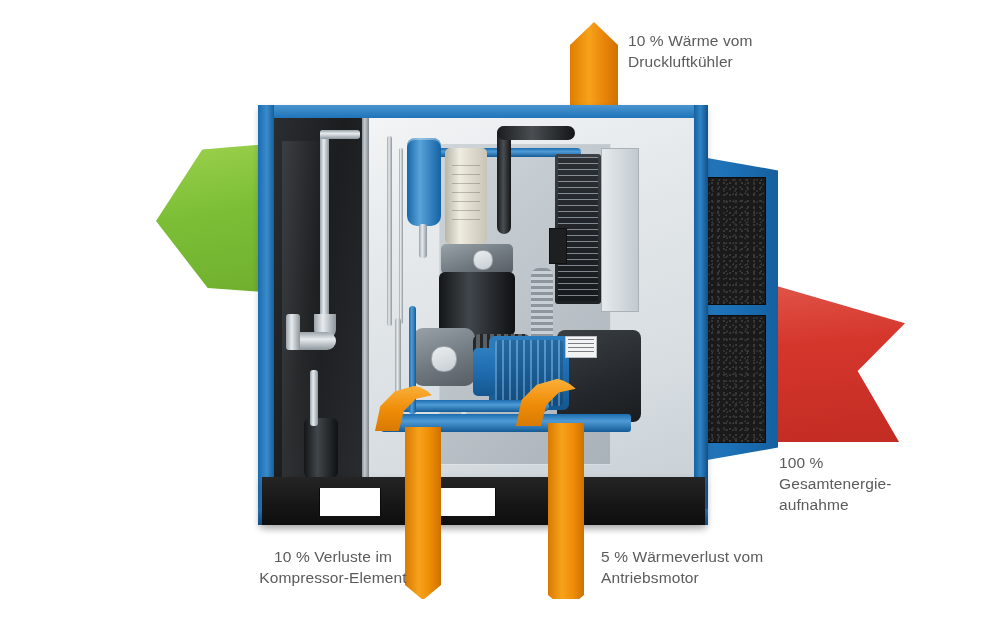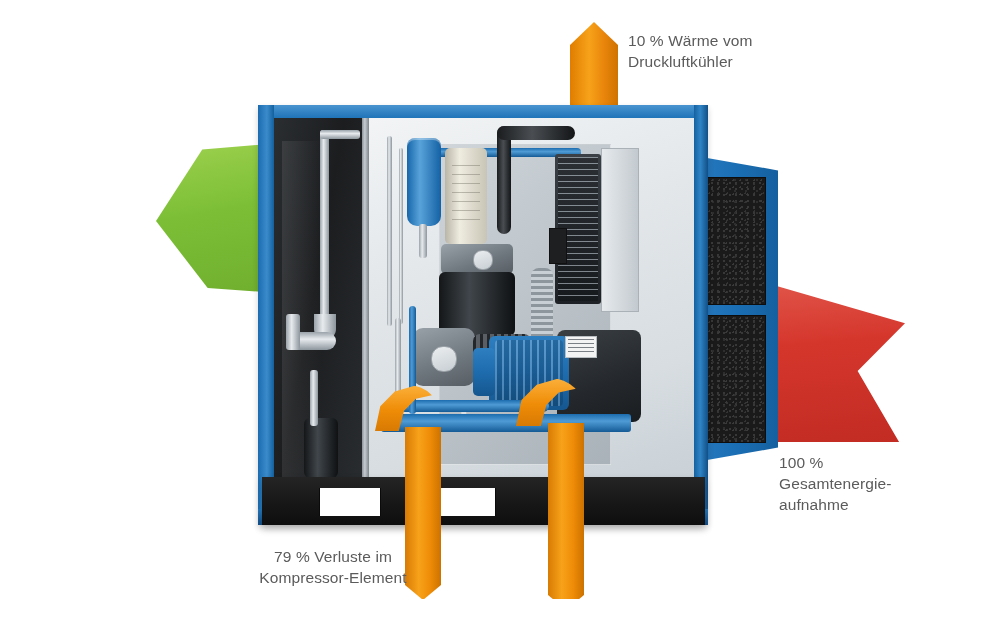"79 % Verluste im" div.label { text: 79 -> 10 }
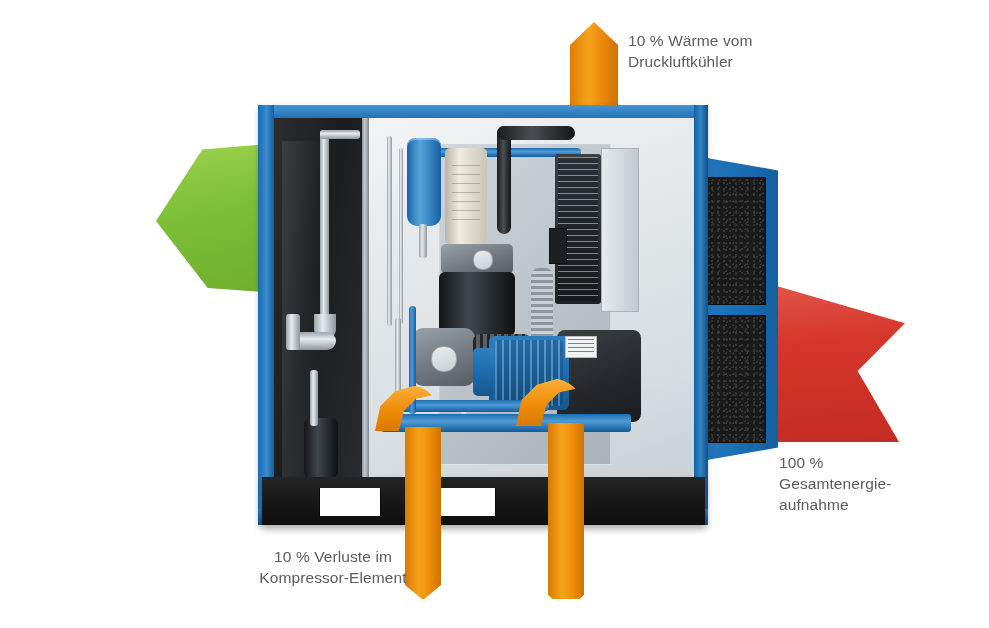"5 % Wärmeverlust vom" div.label { html: none -> <div>5 % Wärmeverlust vom Antriebsmotor</div> }
